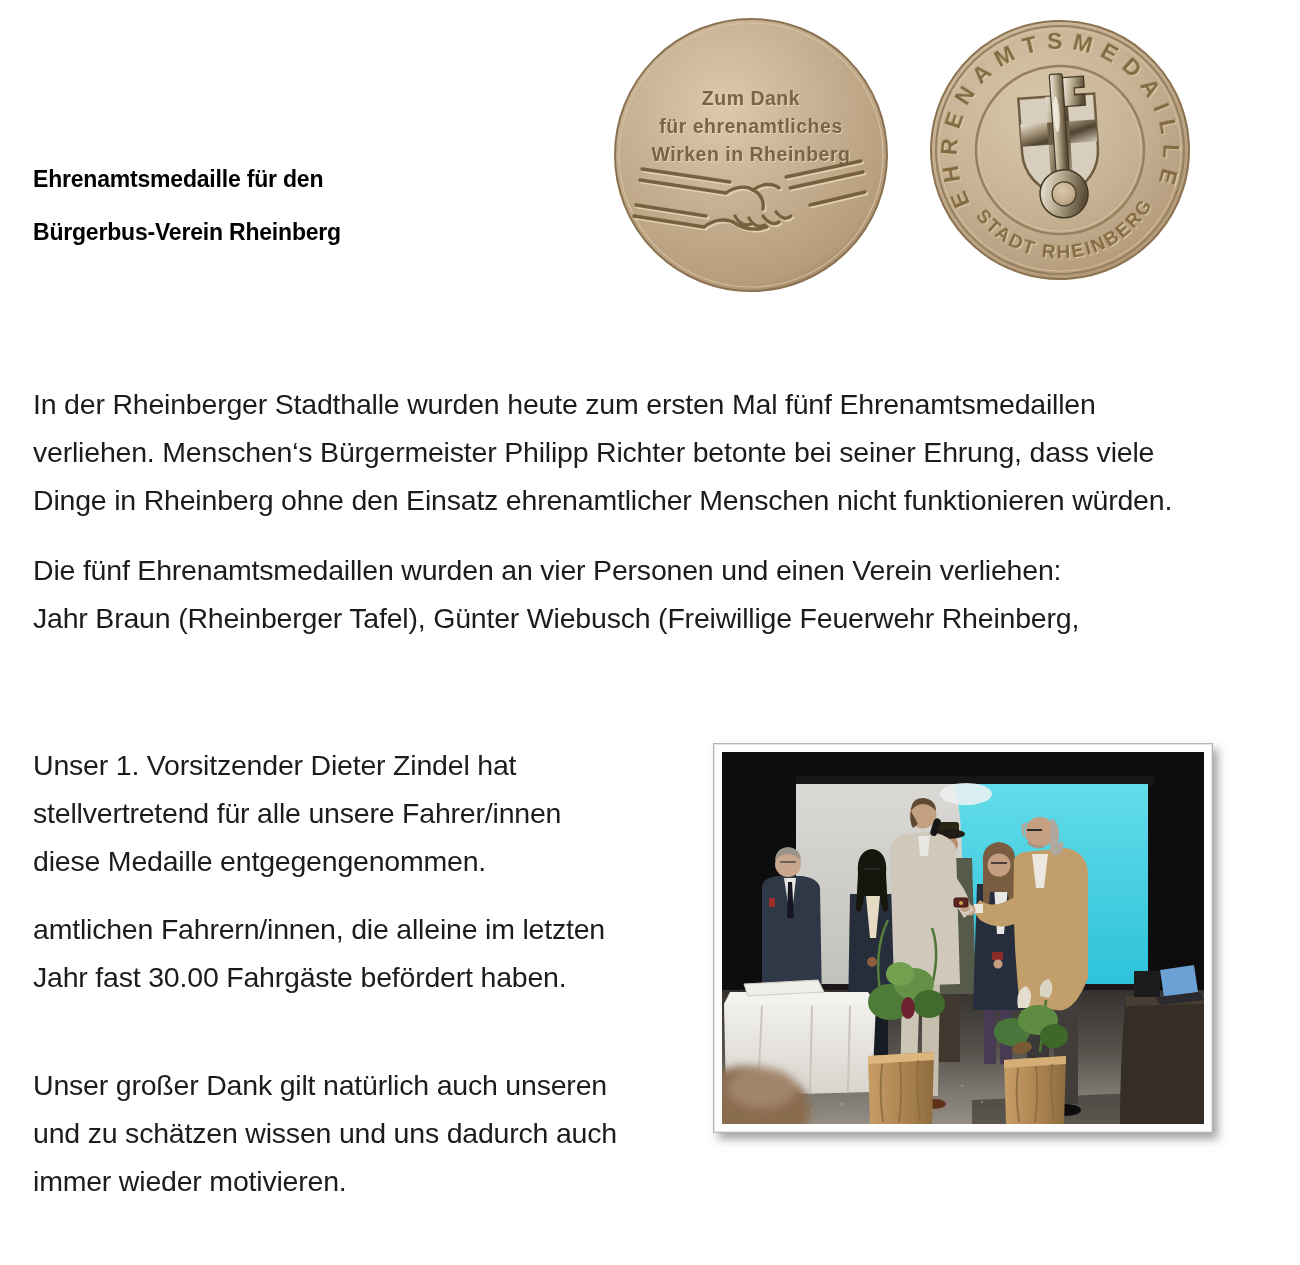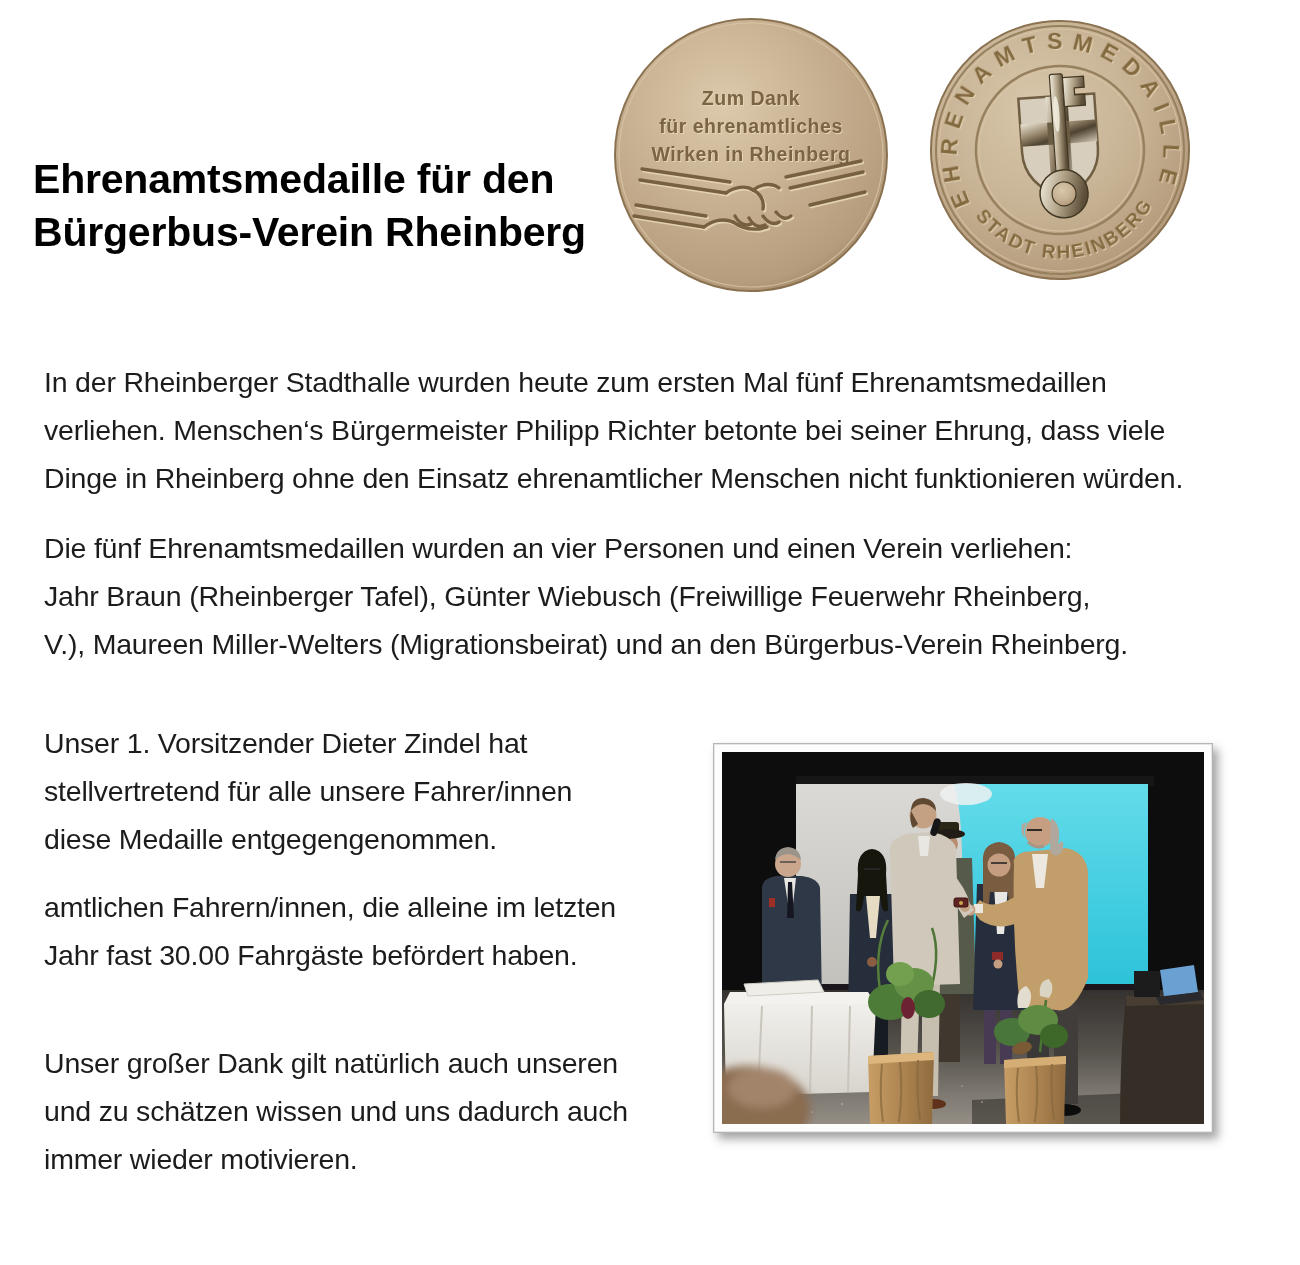"Ehrenamtsmedaille für den" .title .t-line { font-size: 41px -> 23px }
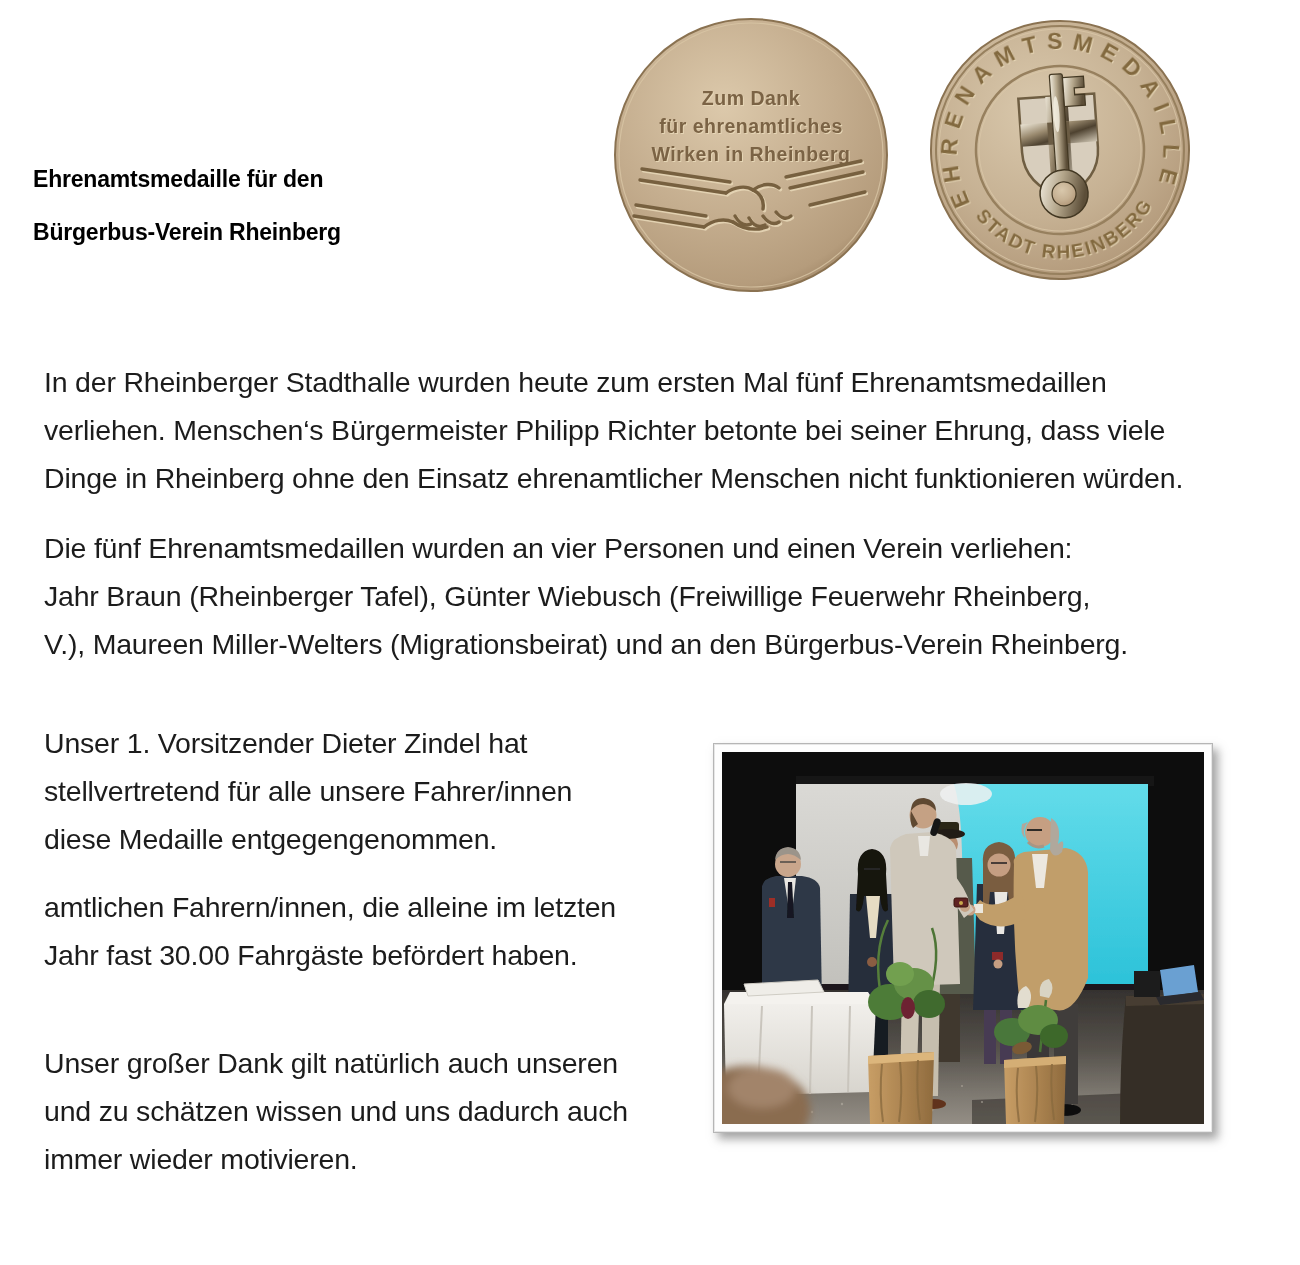"In der Rheinberger Stadthalle wurden" .para { left: 44px -> 33px; margin-top: none -> 22px }
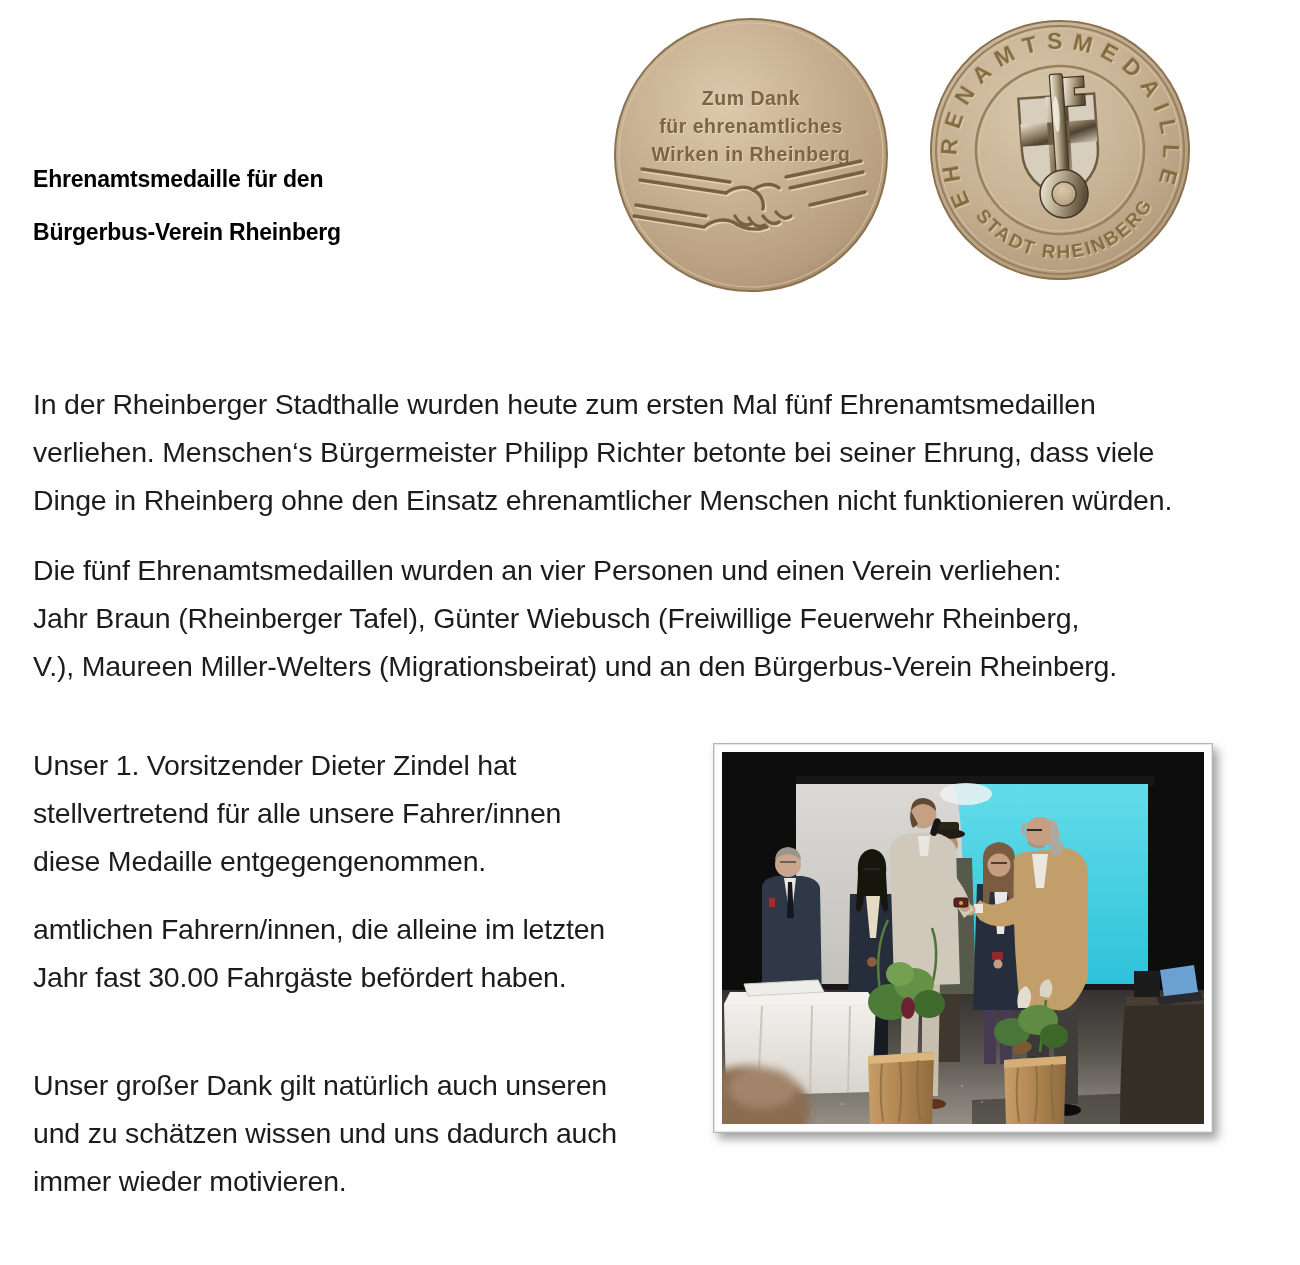"V.), Maureen Miller-Welters" div.line { html: <div>V.), Maureen Miller-Welters (Migrationsbeirat) und an den Bürgerbus-Verein Rheinberg.</div> -> none }
